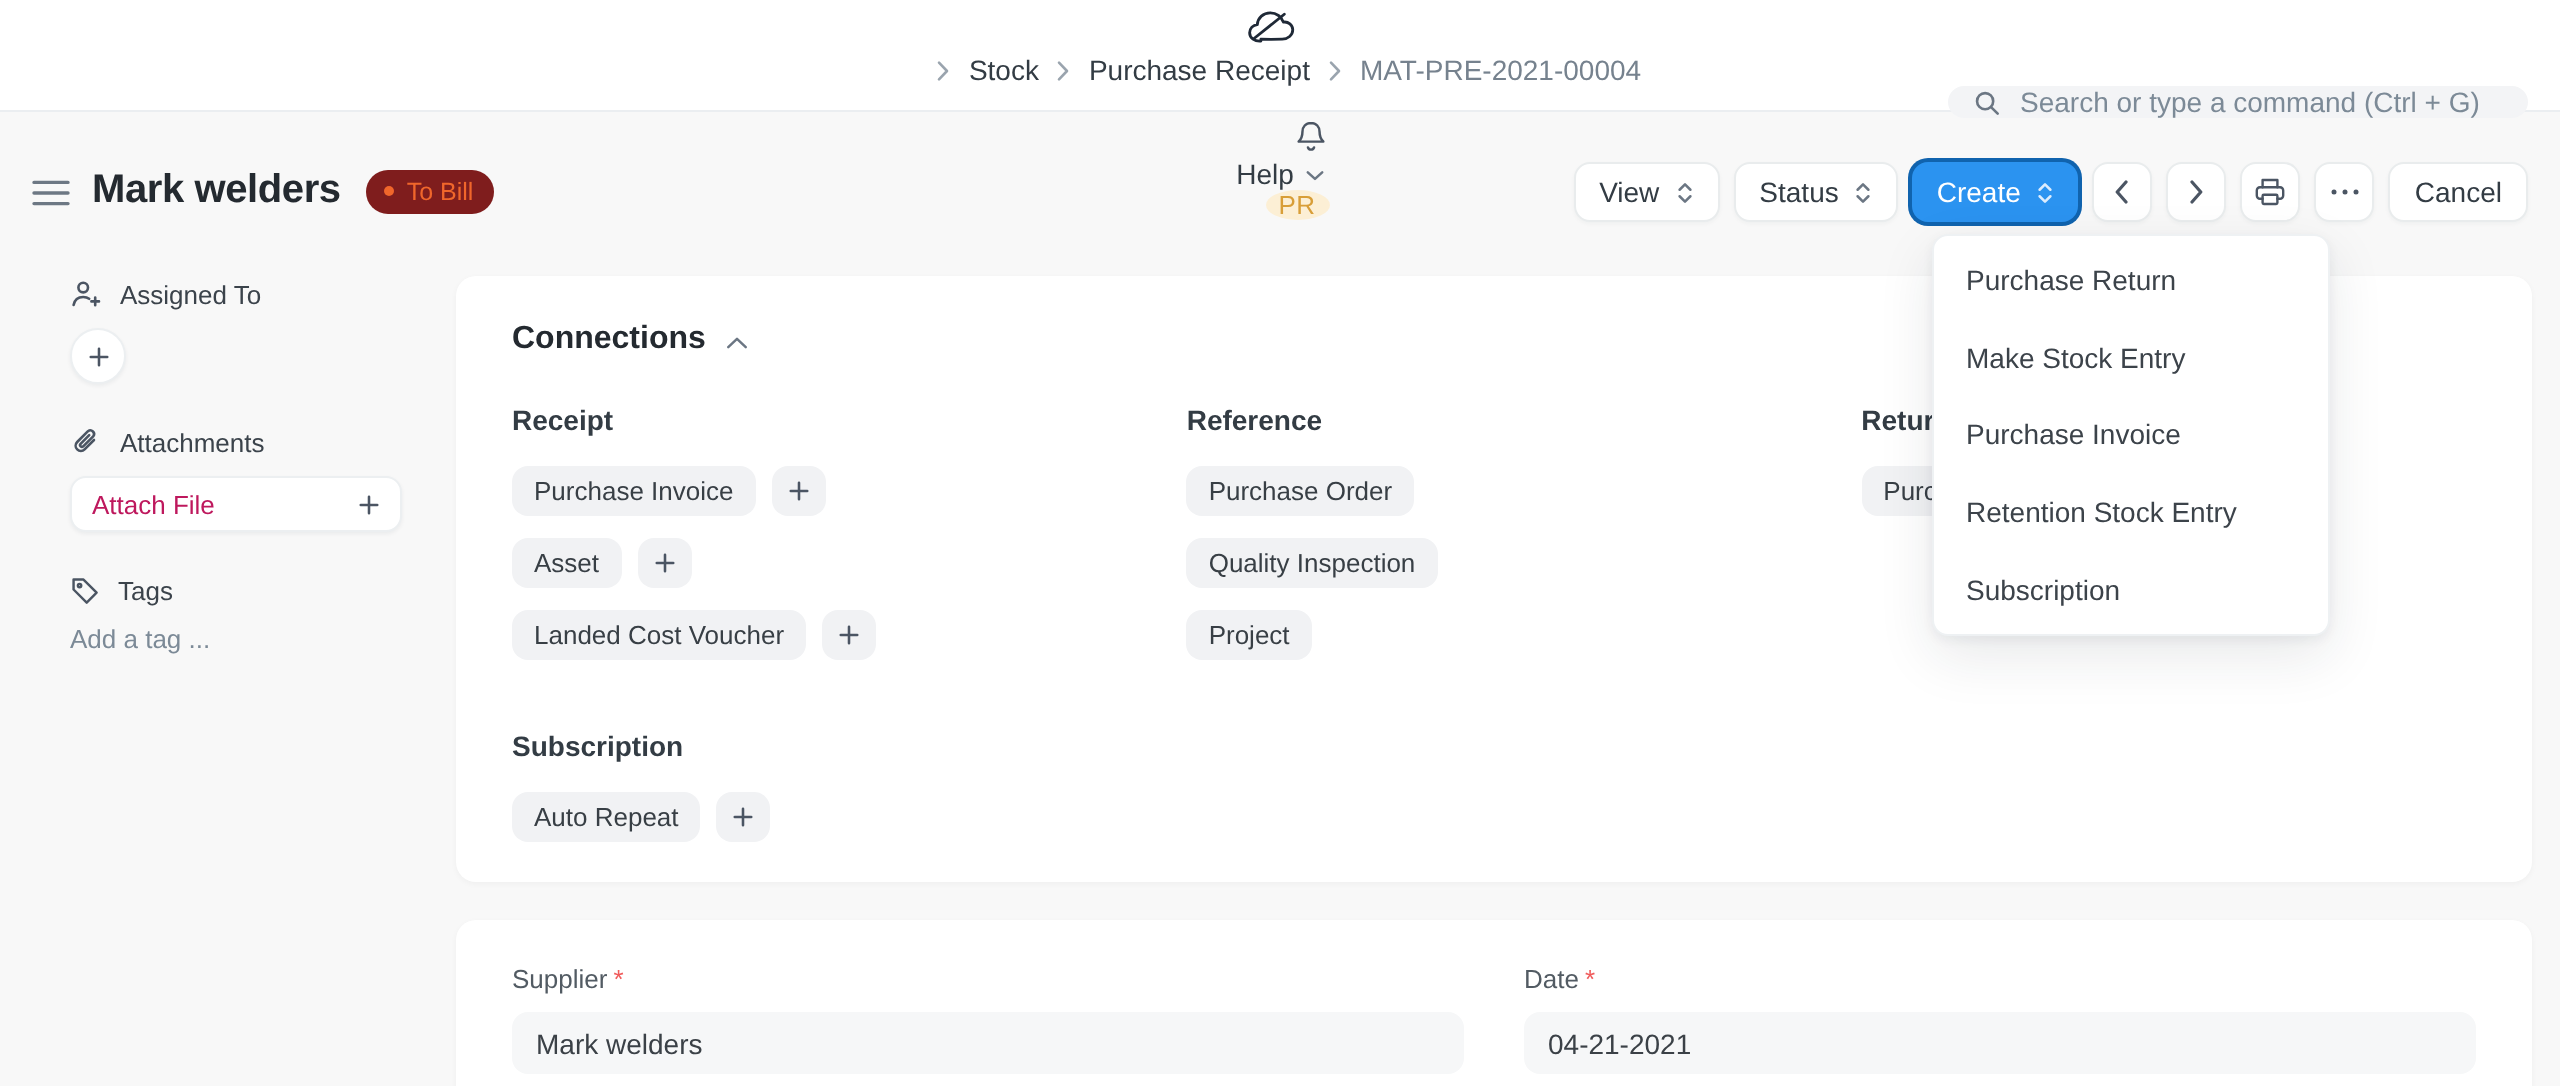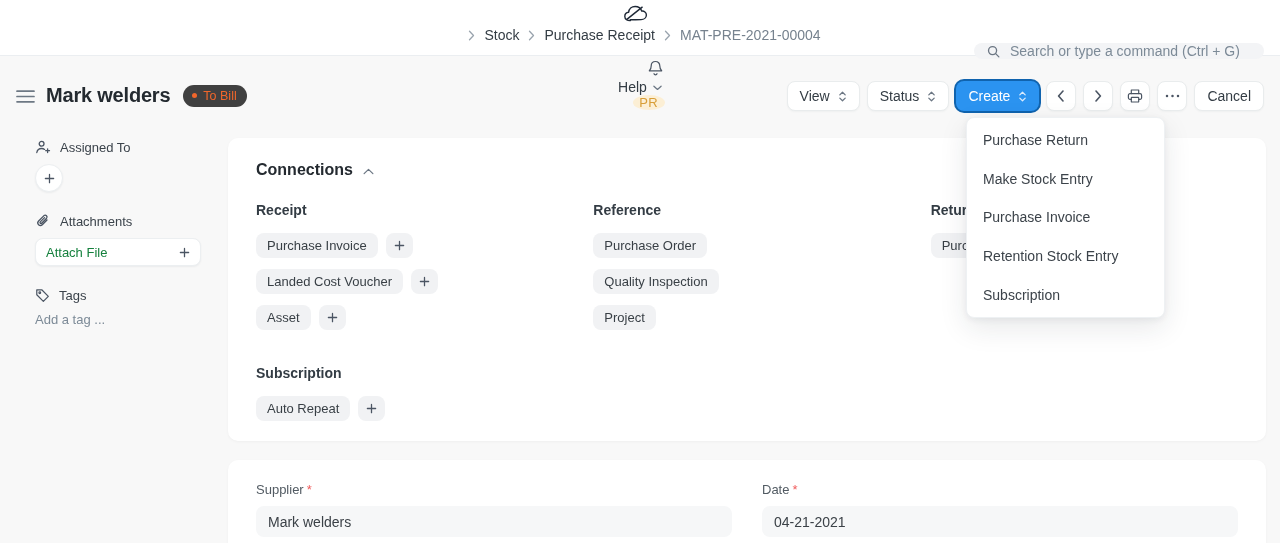"To Bill" .status-badge { background: #404040 -> #7f1d1d }
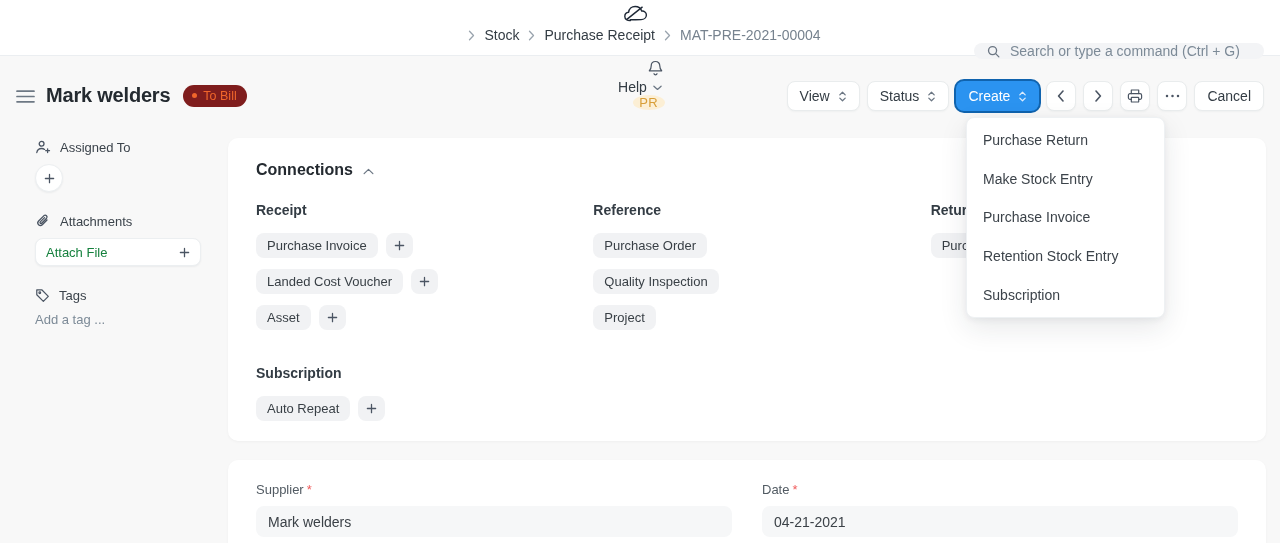"Attach File" .attach-btn { color: #15803d -> #be185d }
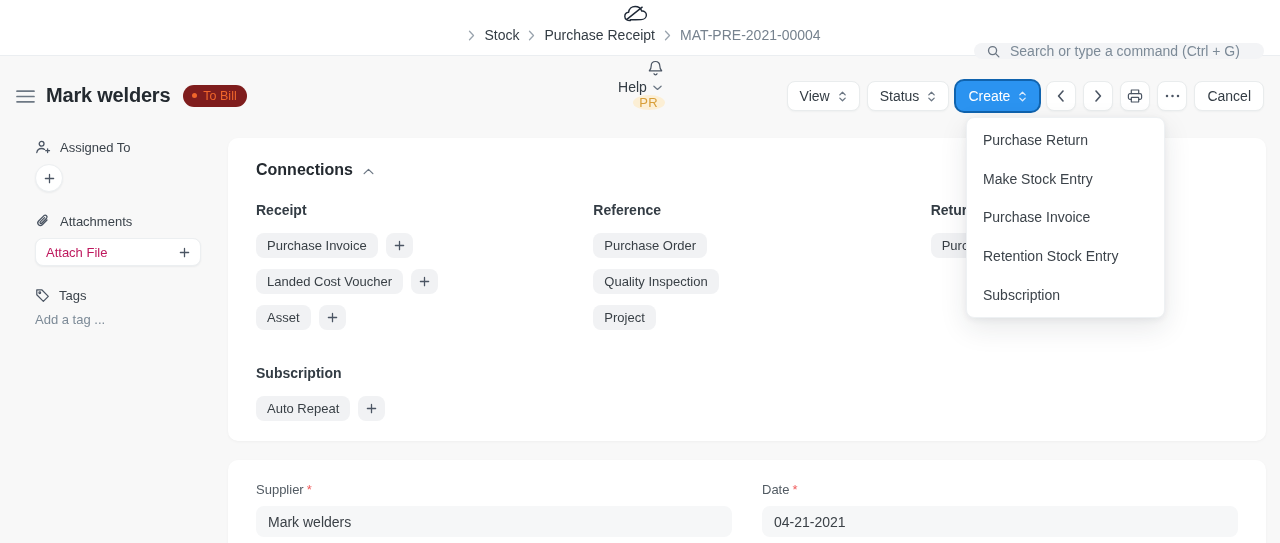"Landed Cost Voucher" div.chip-row { order: before "Asset" -> after "Asset" }
